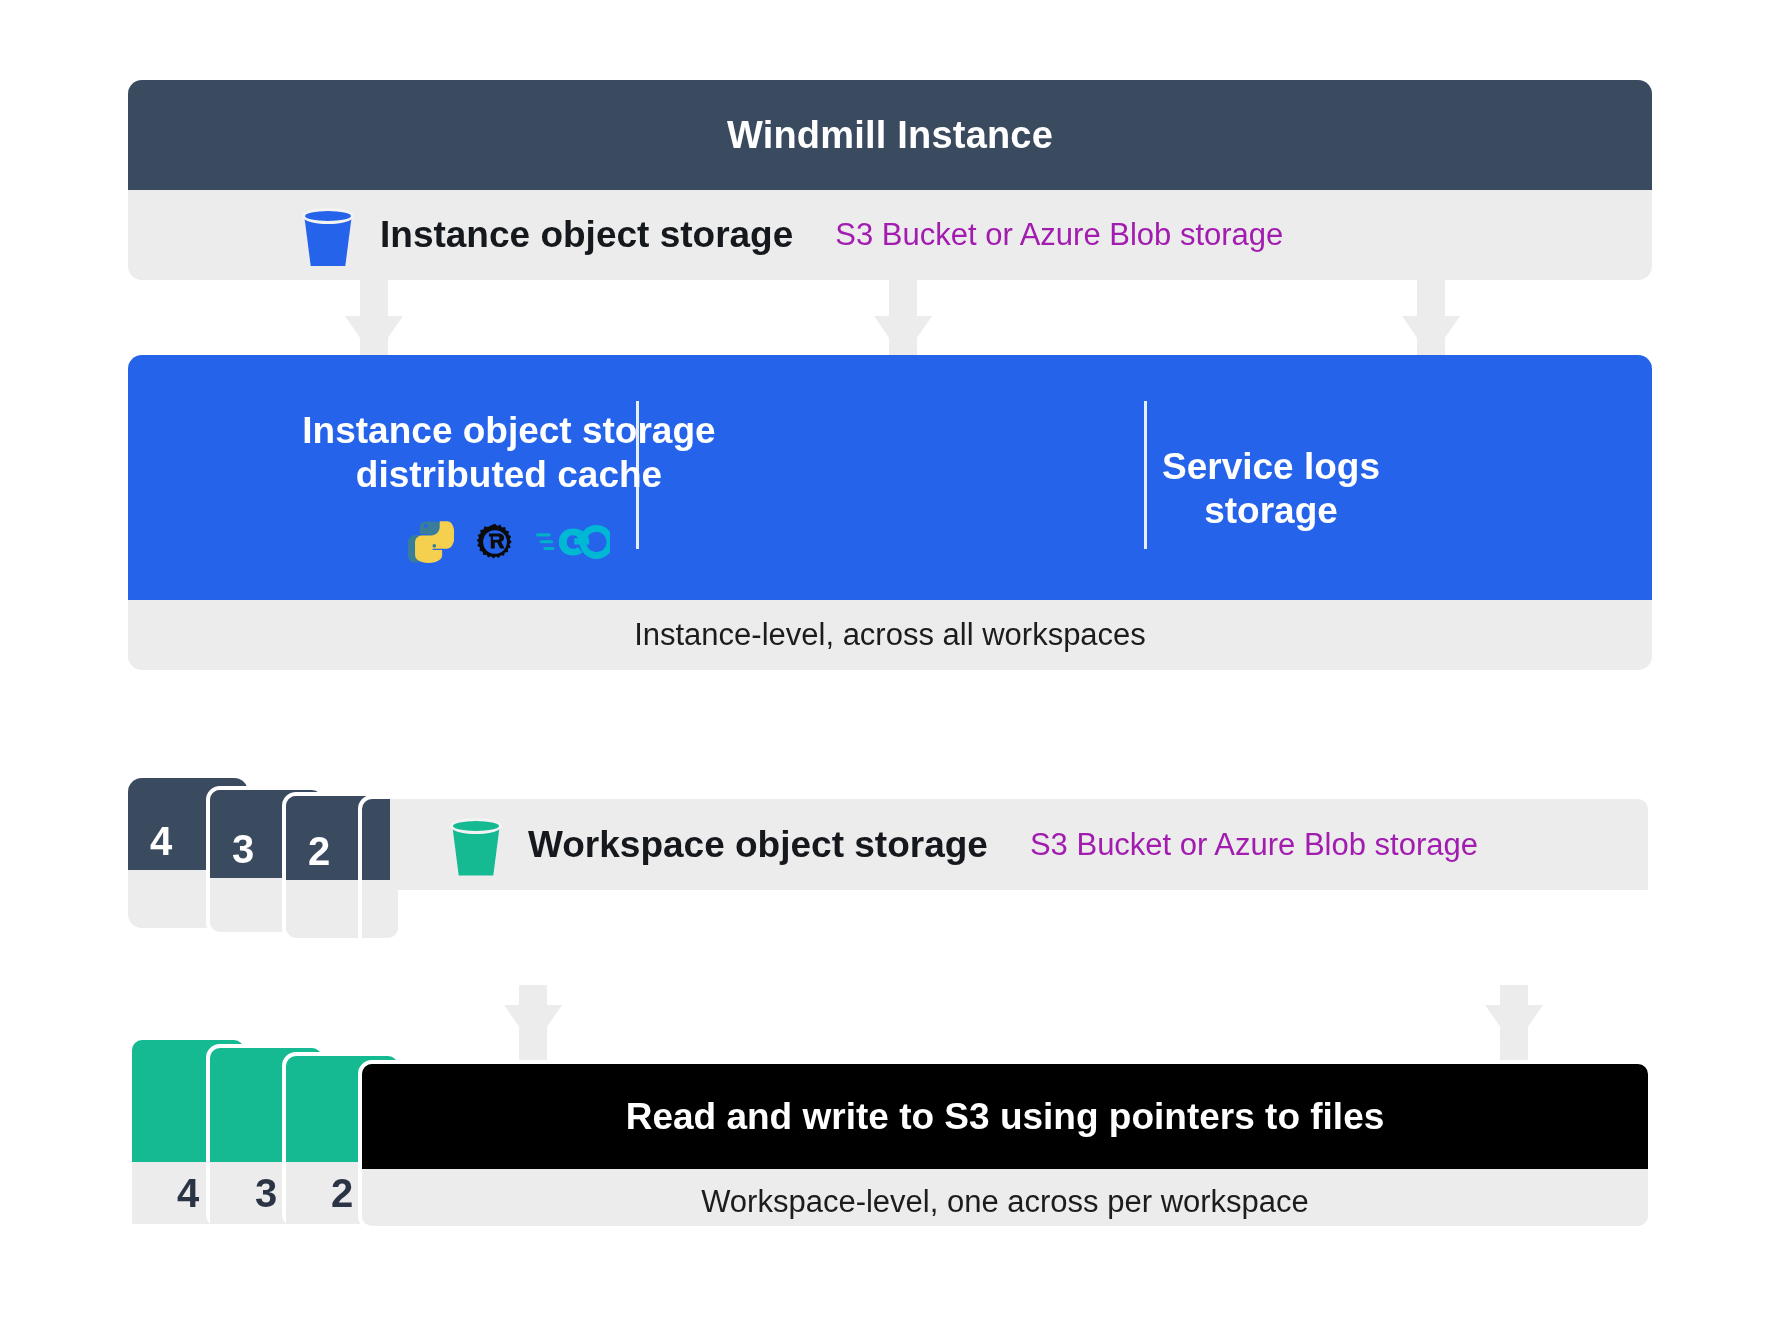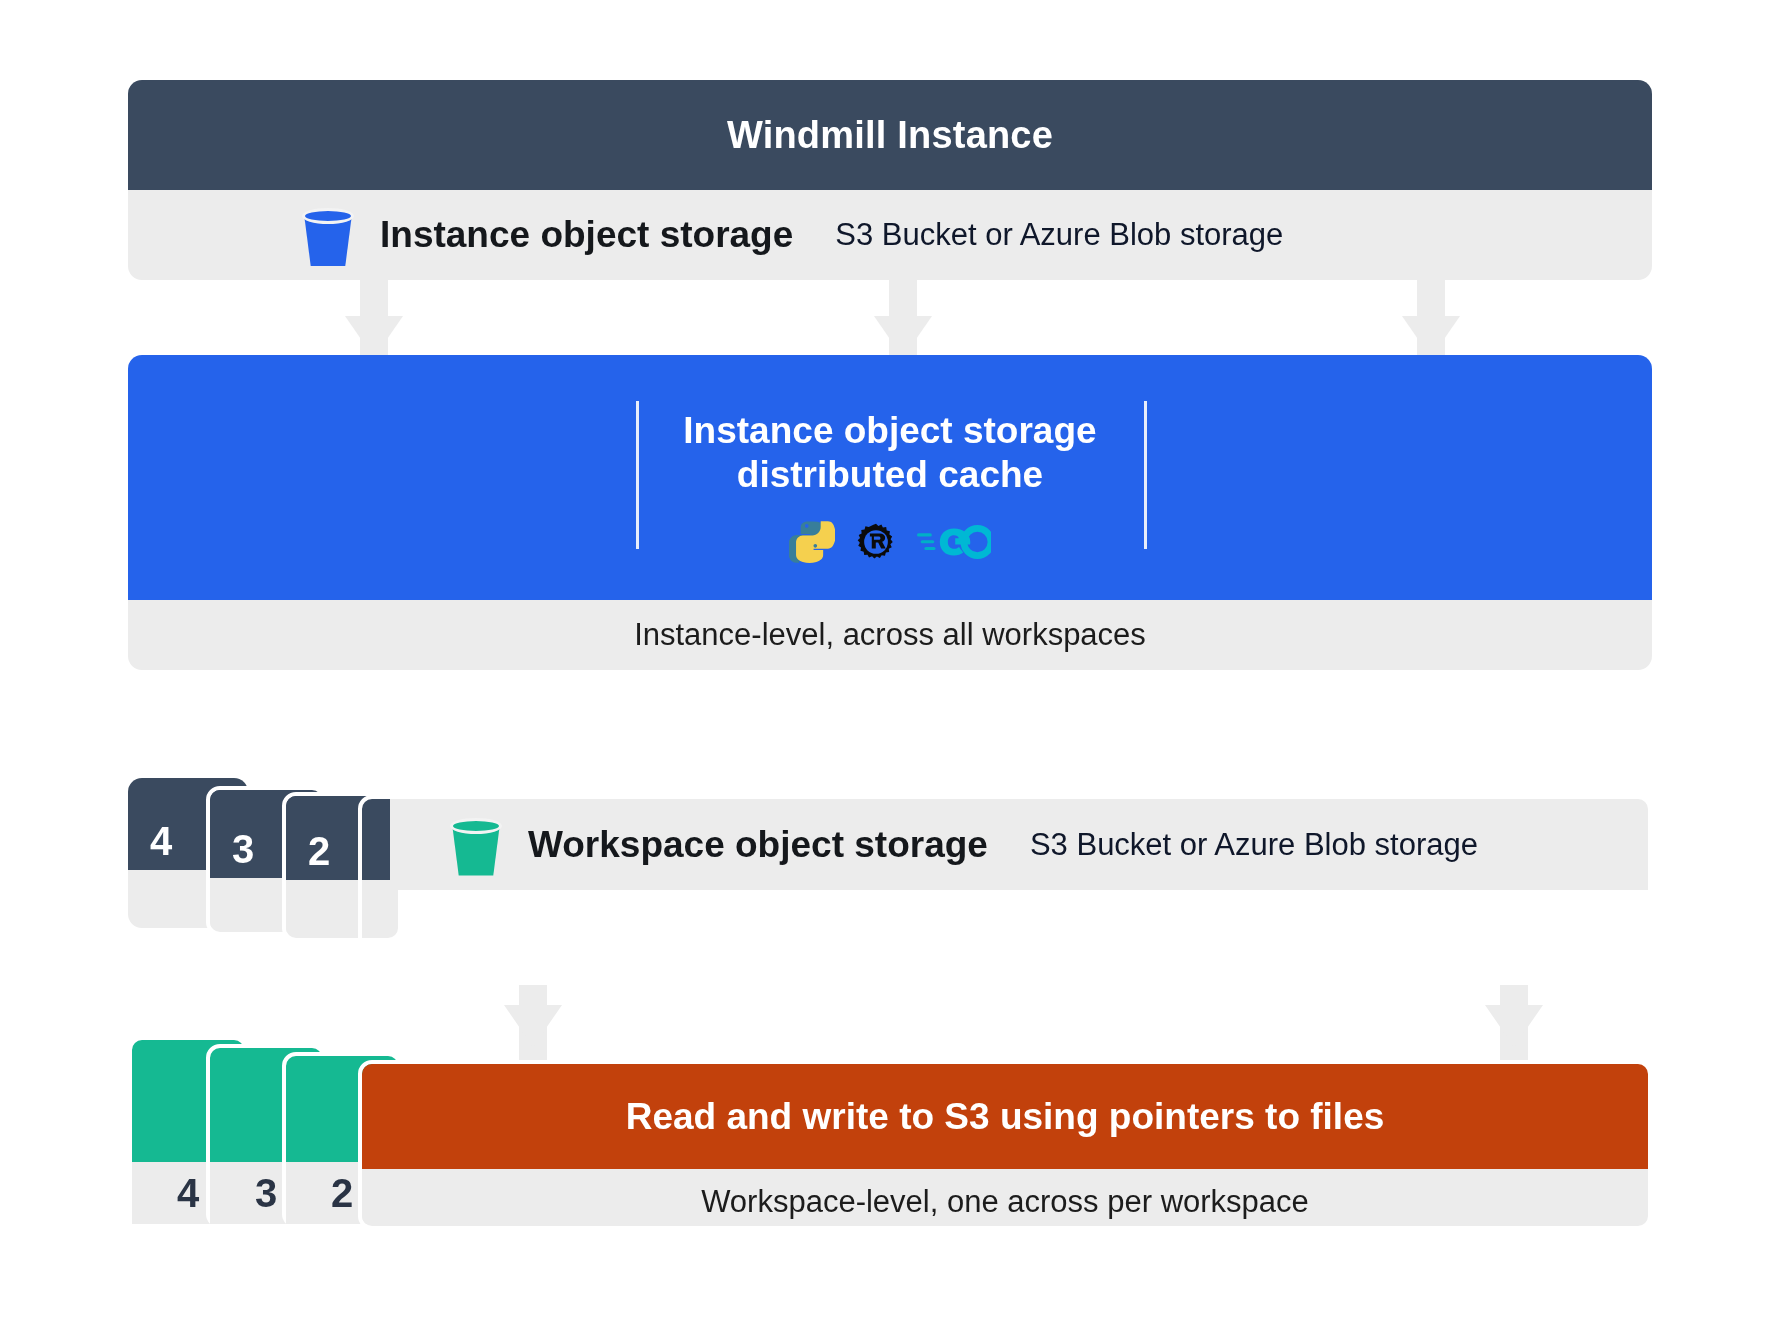"S3 Bucket or Azure Blob" .storage-sub { color: #0f172a -> #a21caf }
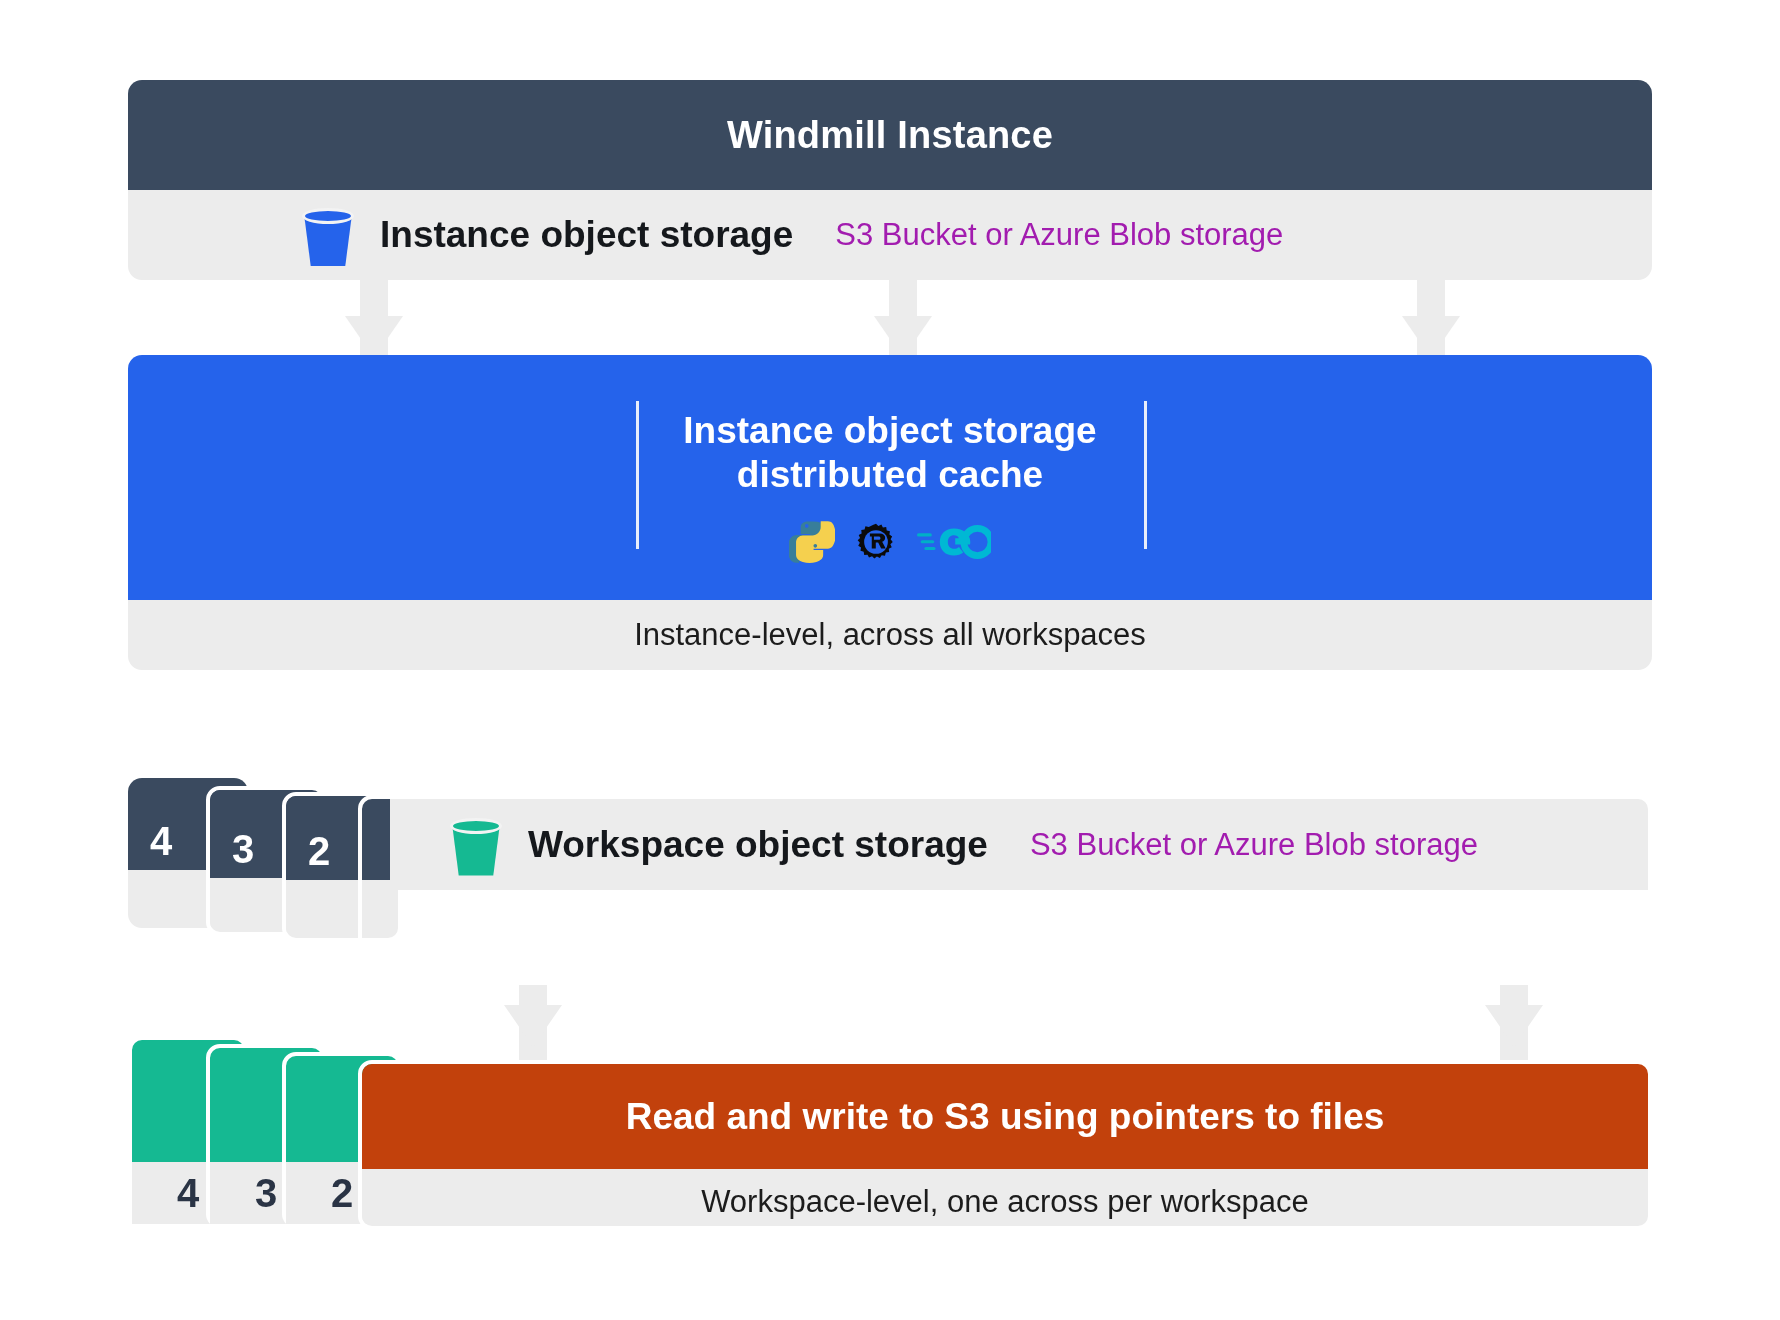"Service logs" div.blue-col { html: none -> <div> <div>Service logs storage</div> </div> }
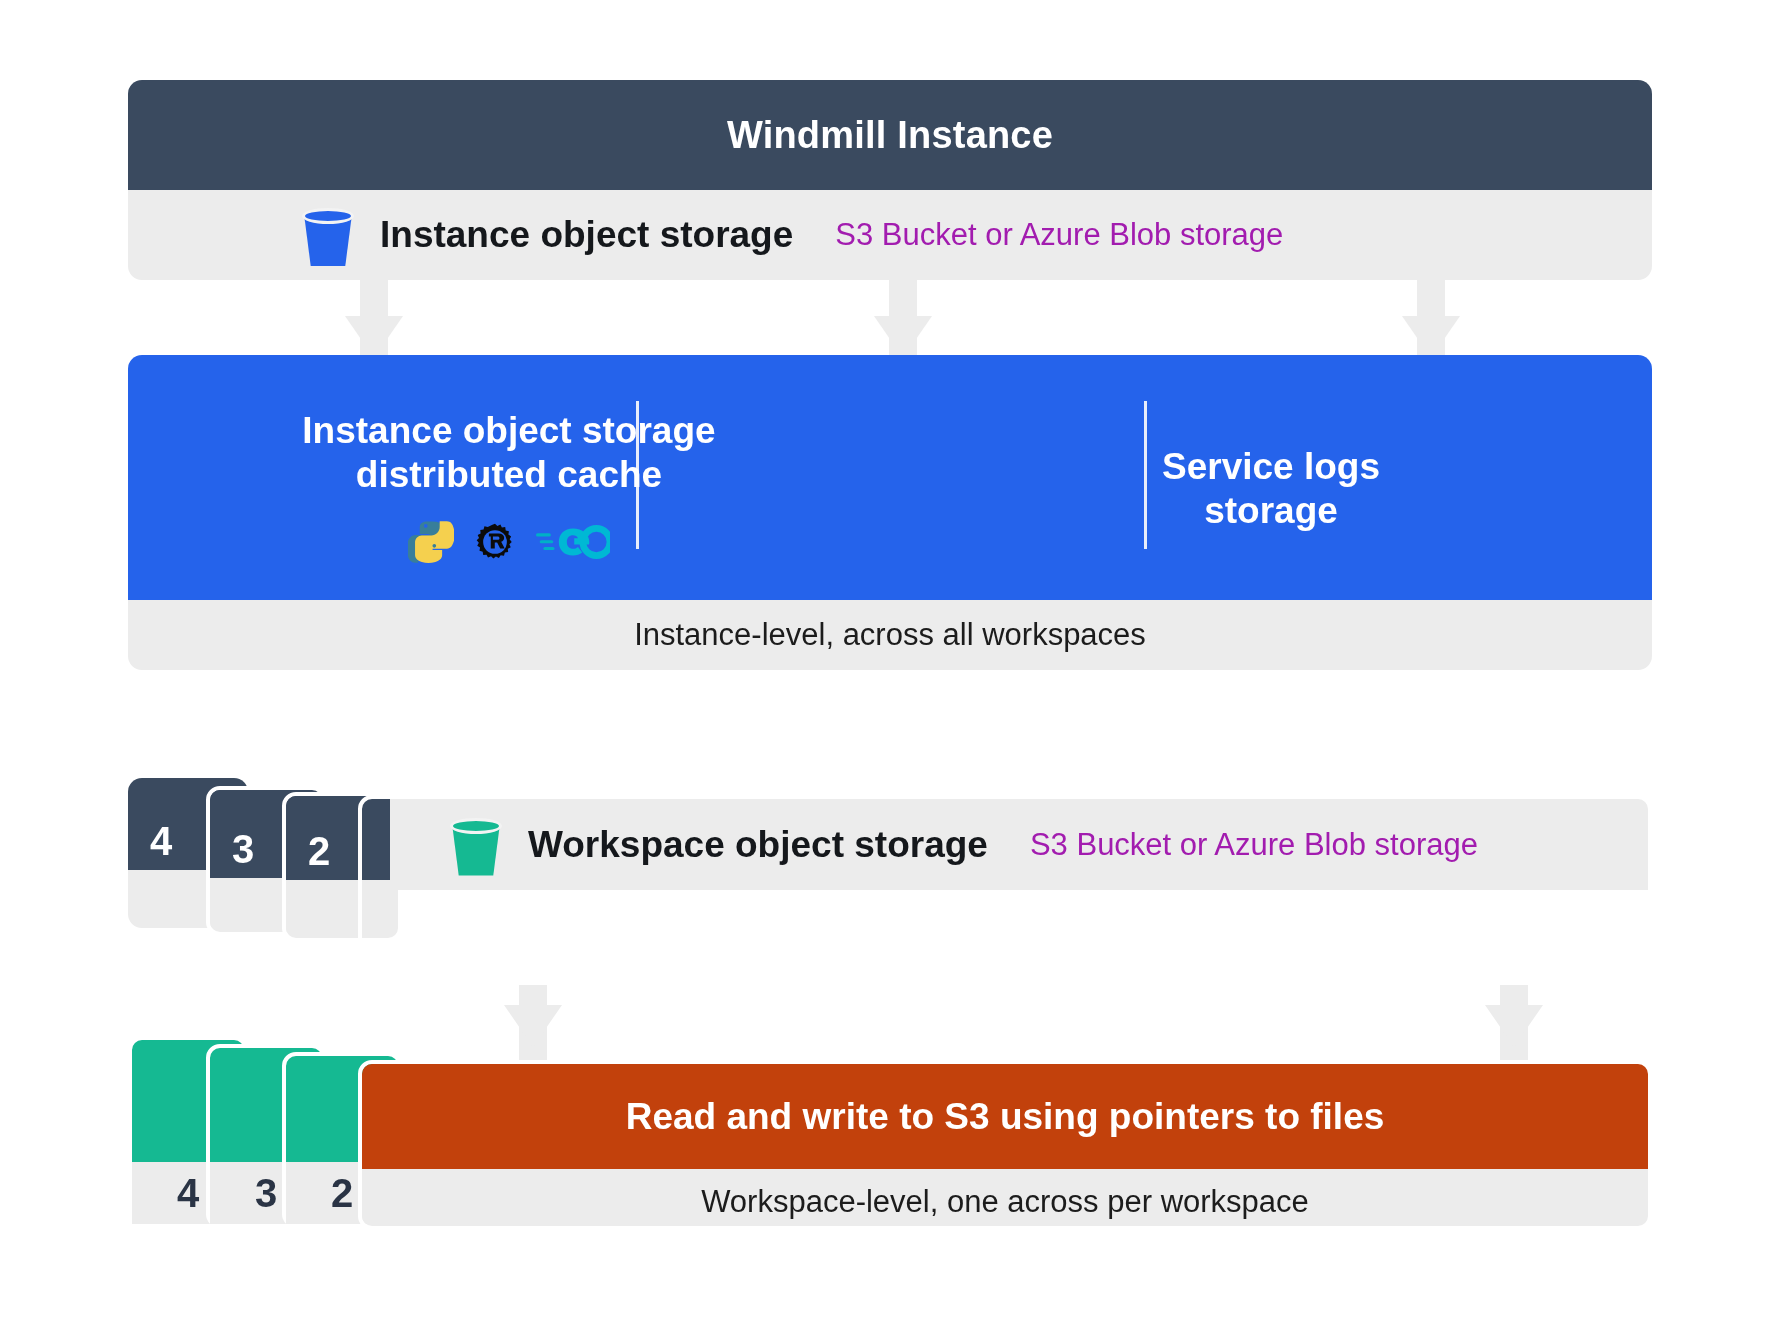"Read and write to S3" #green-band { background: #c2410c -> #000000 }
